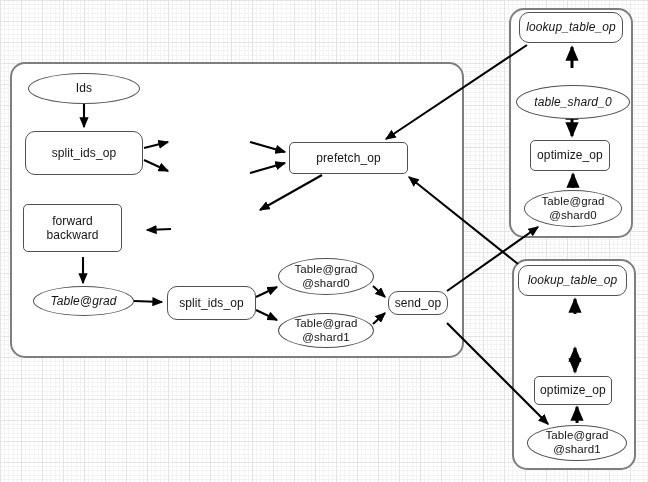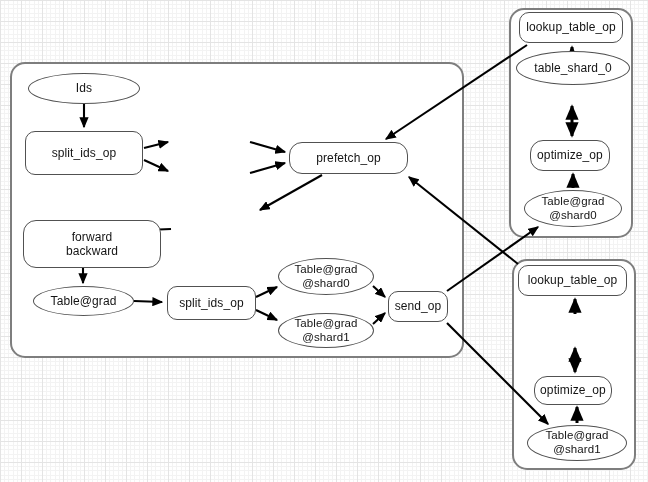"lookup_table_op" .node.f12 { font-style: none -> italic }
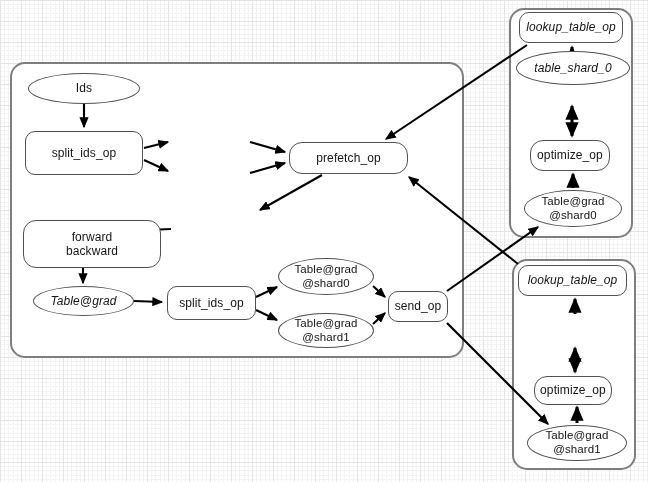"table_shard_0" div.node { top: 51px -> 85px }
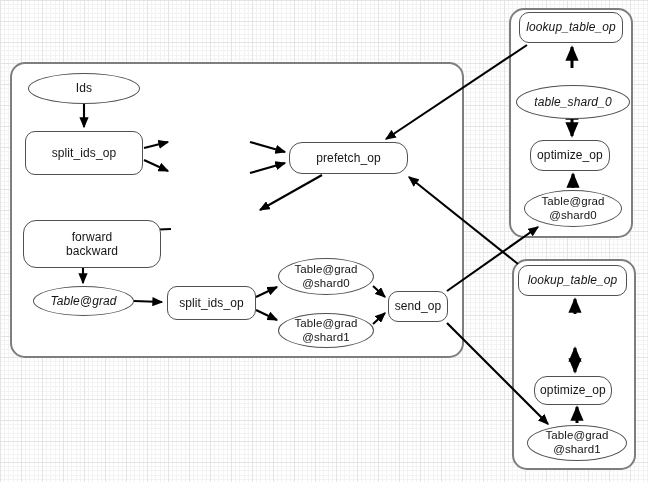"prefetch_op" .node.rect.r12 { border-radius: 13px -> 5px }
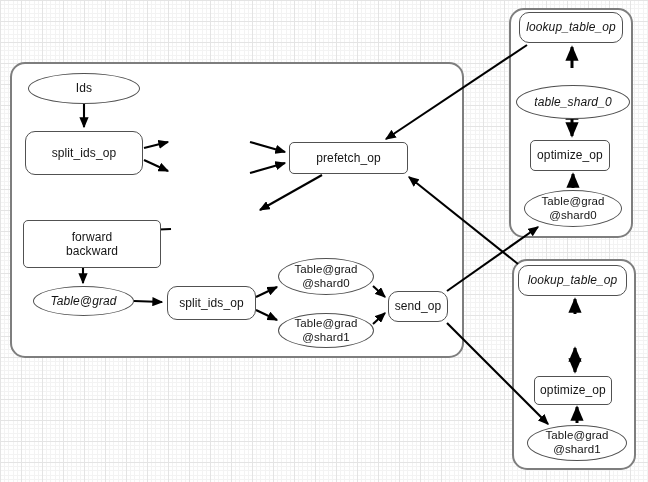"forward" div.node { top: 220px -> 204px; width: 138px -> 99px }
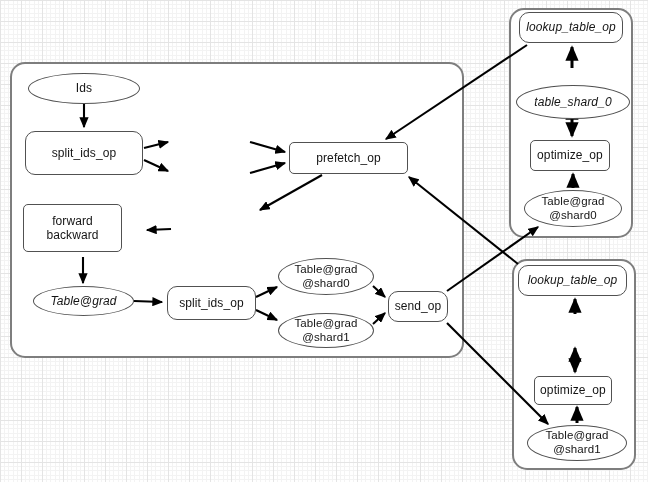"send_op" div.node { height: 31px -> 24px }
